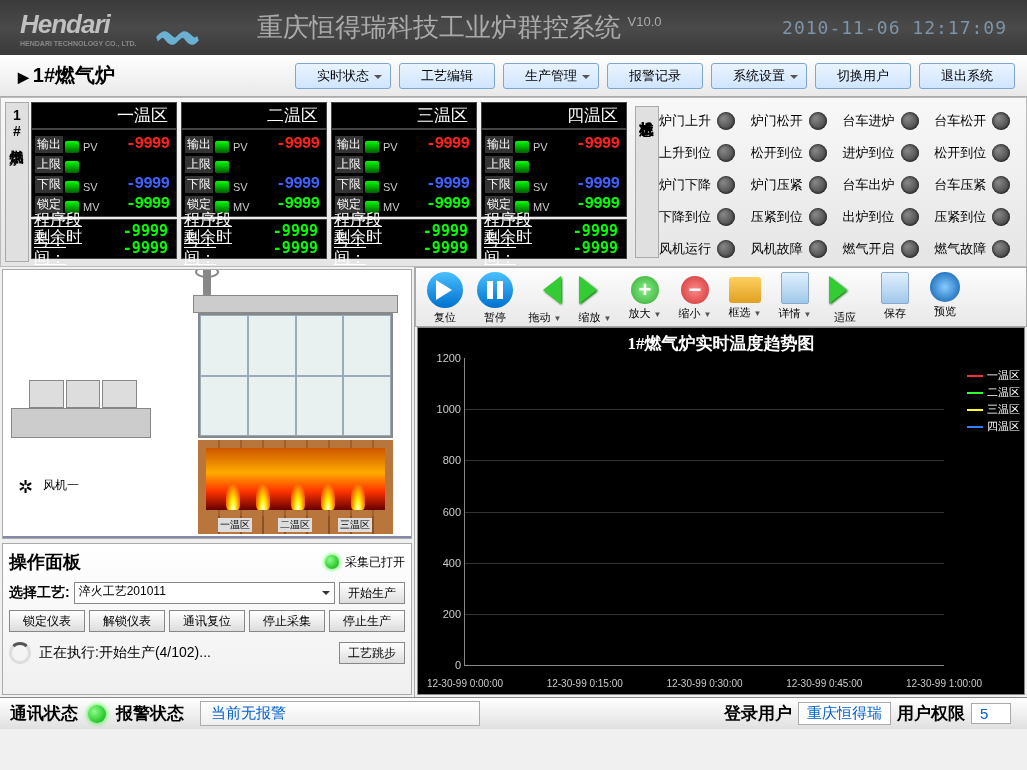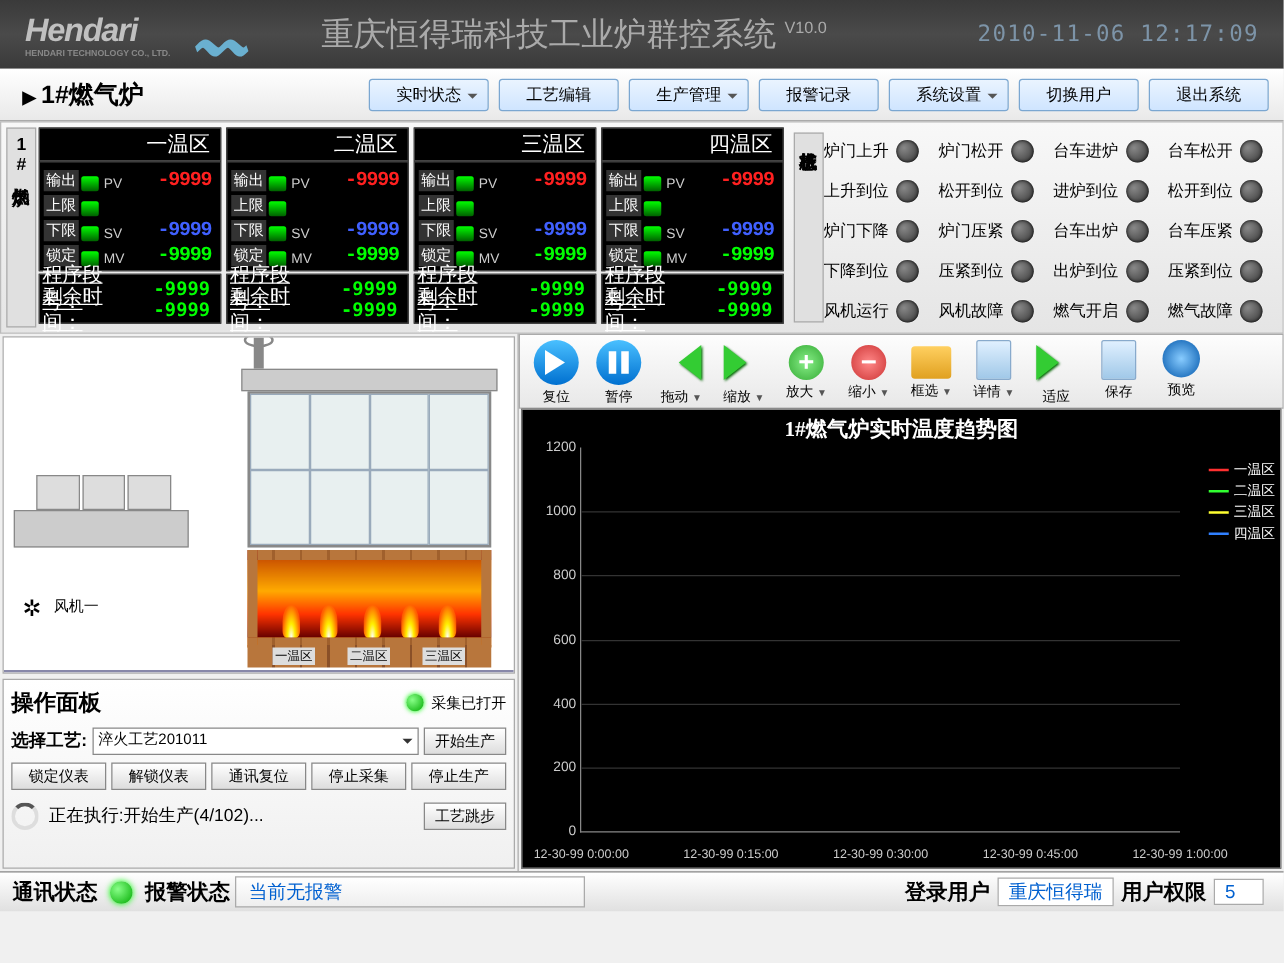"当前无报警" .sb-alarm { margin: 0 4px -> 0 16px }
